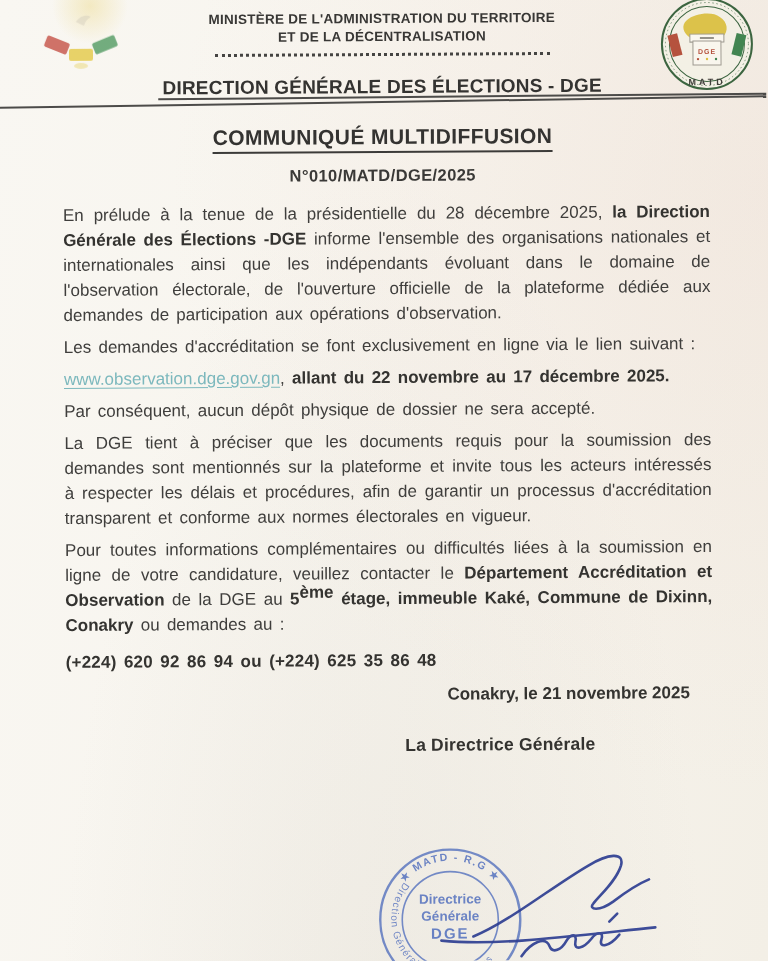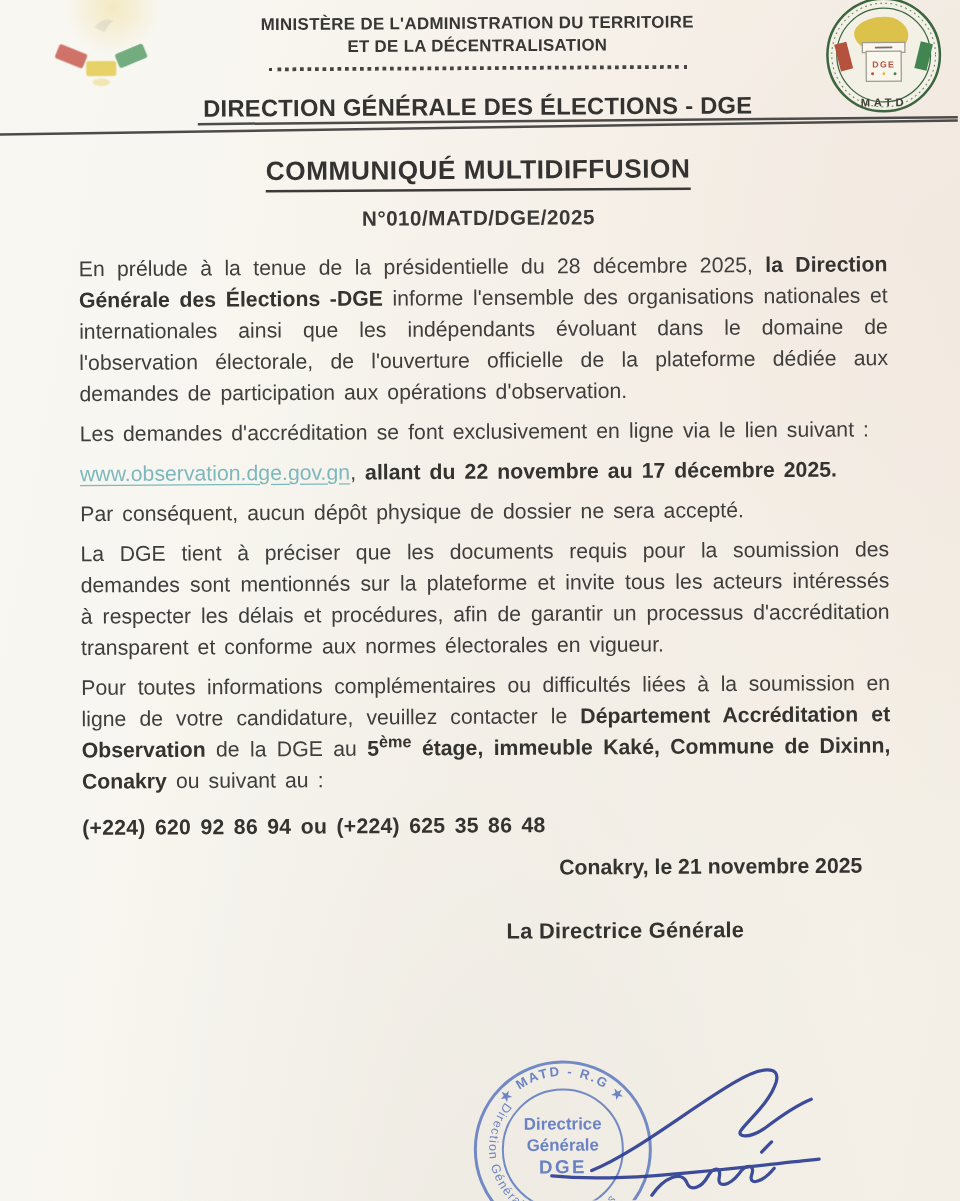"ème" sup { font-size: 13px -> 17px }
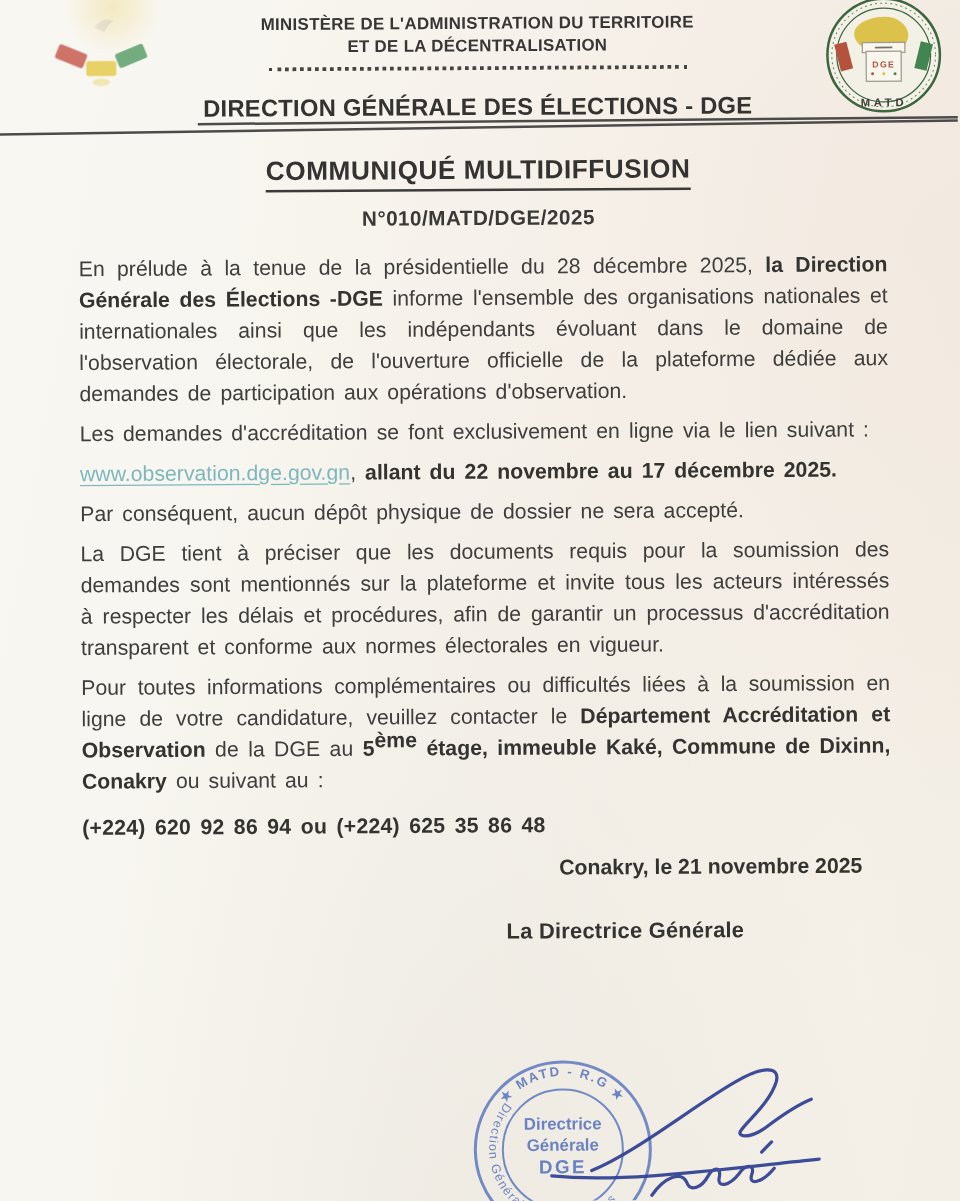"ou suivant au :" span { text: suivant -> demandes }
